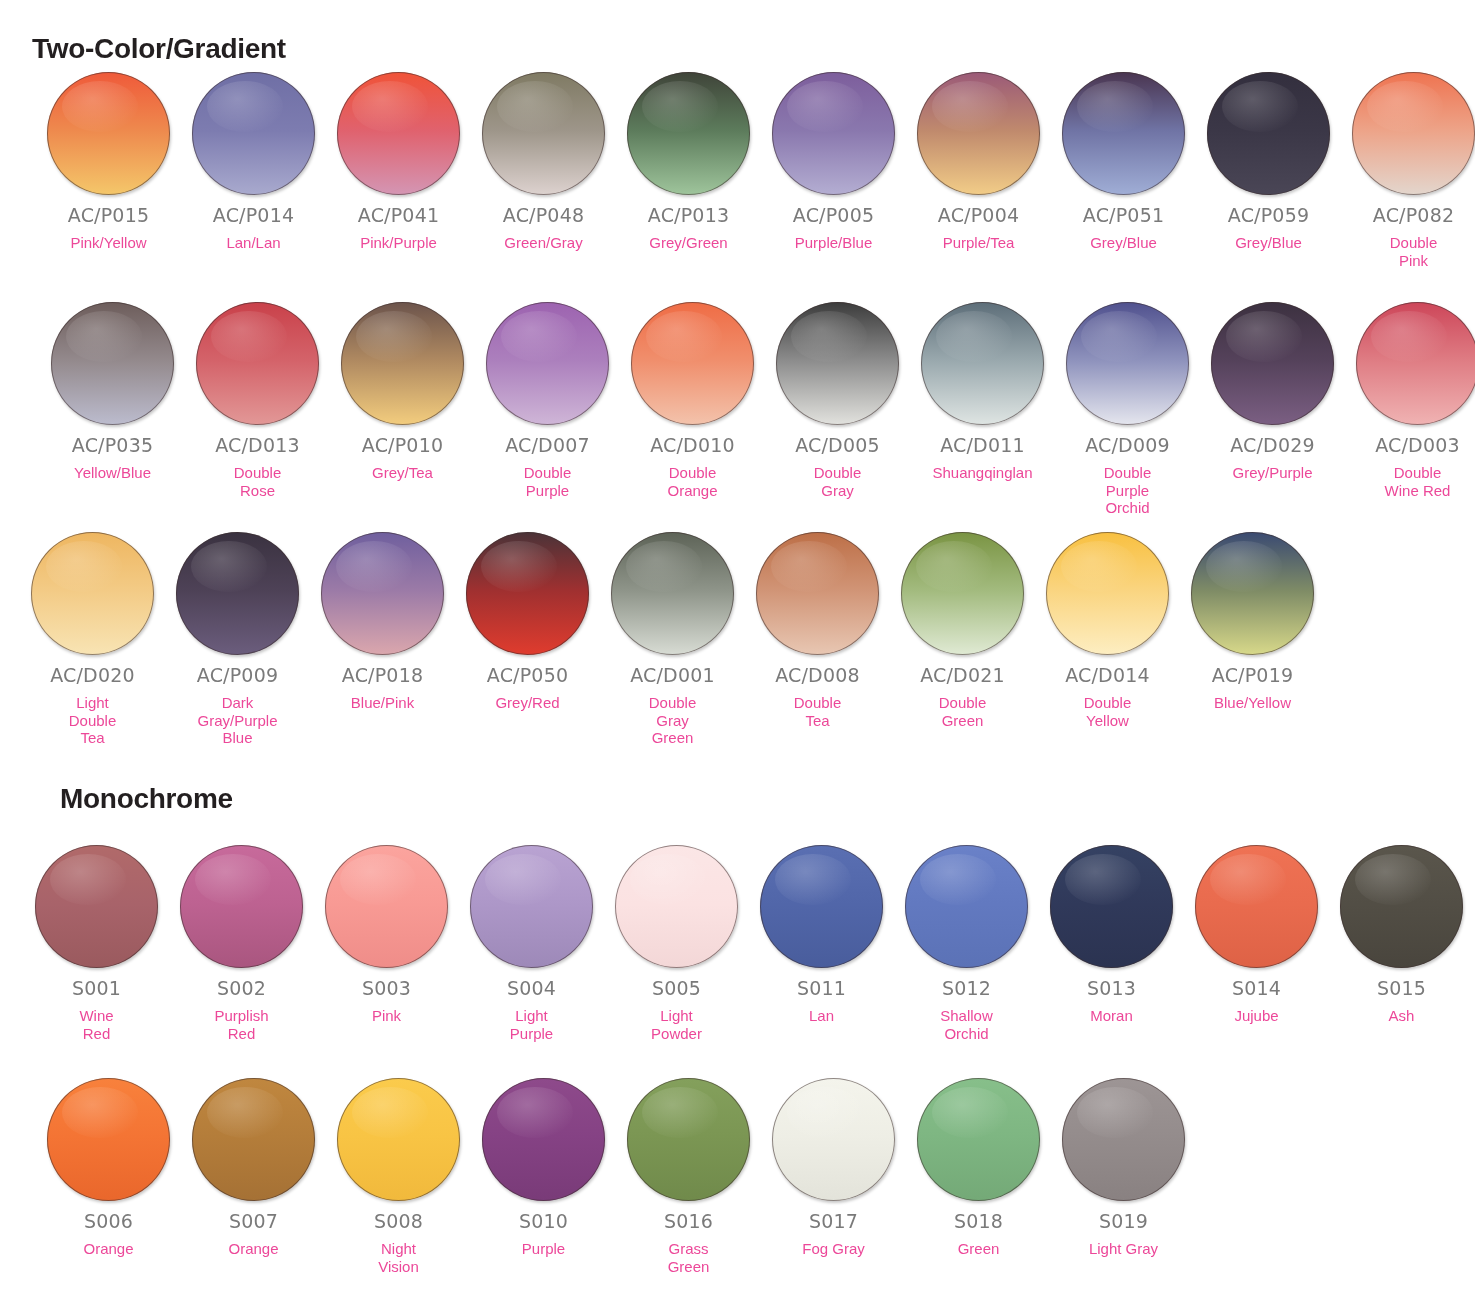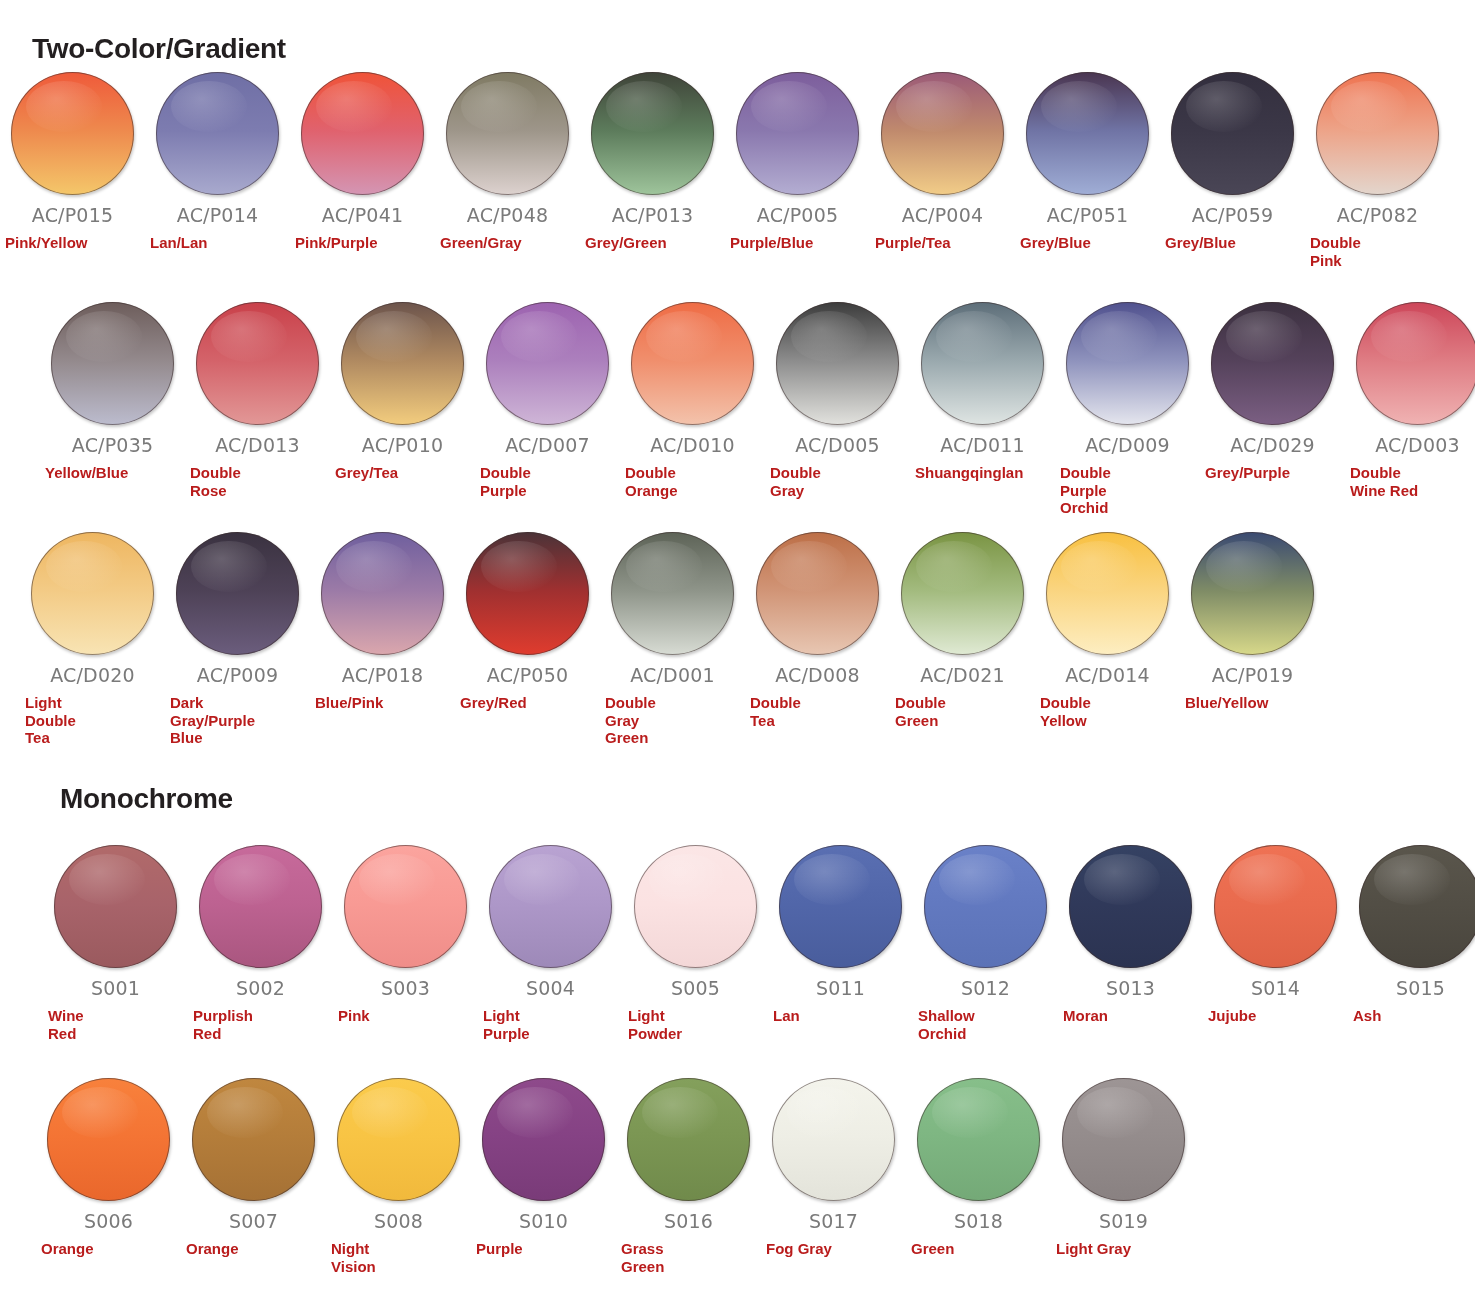"AC/P015" div.swatch-row { padding-left: none -> 36px }
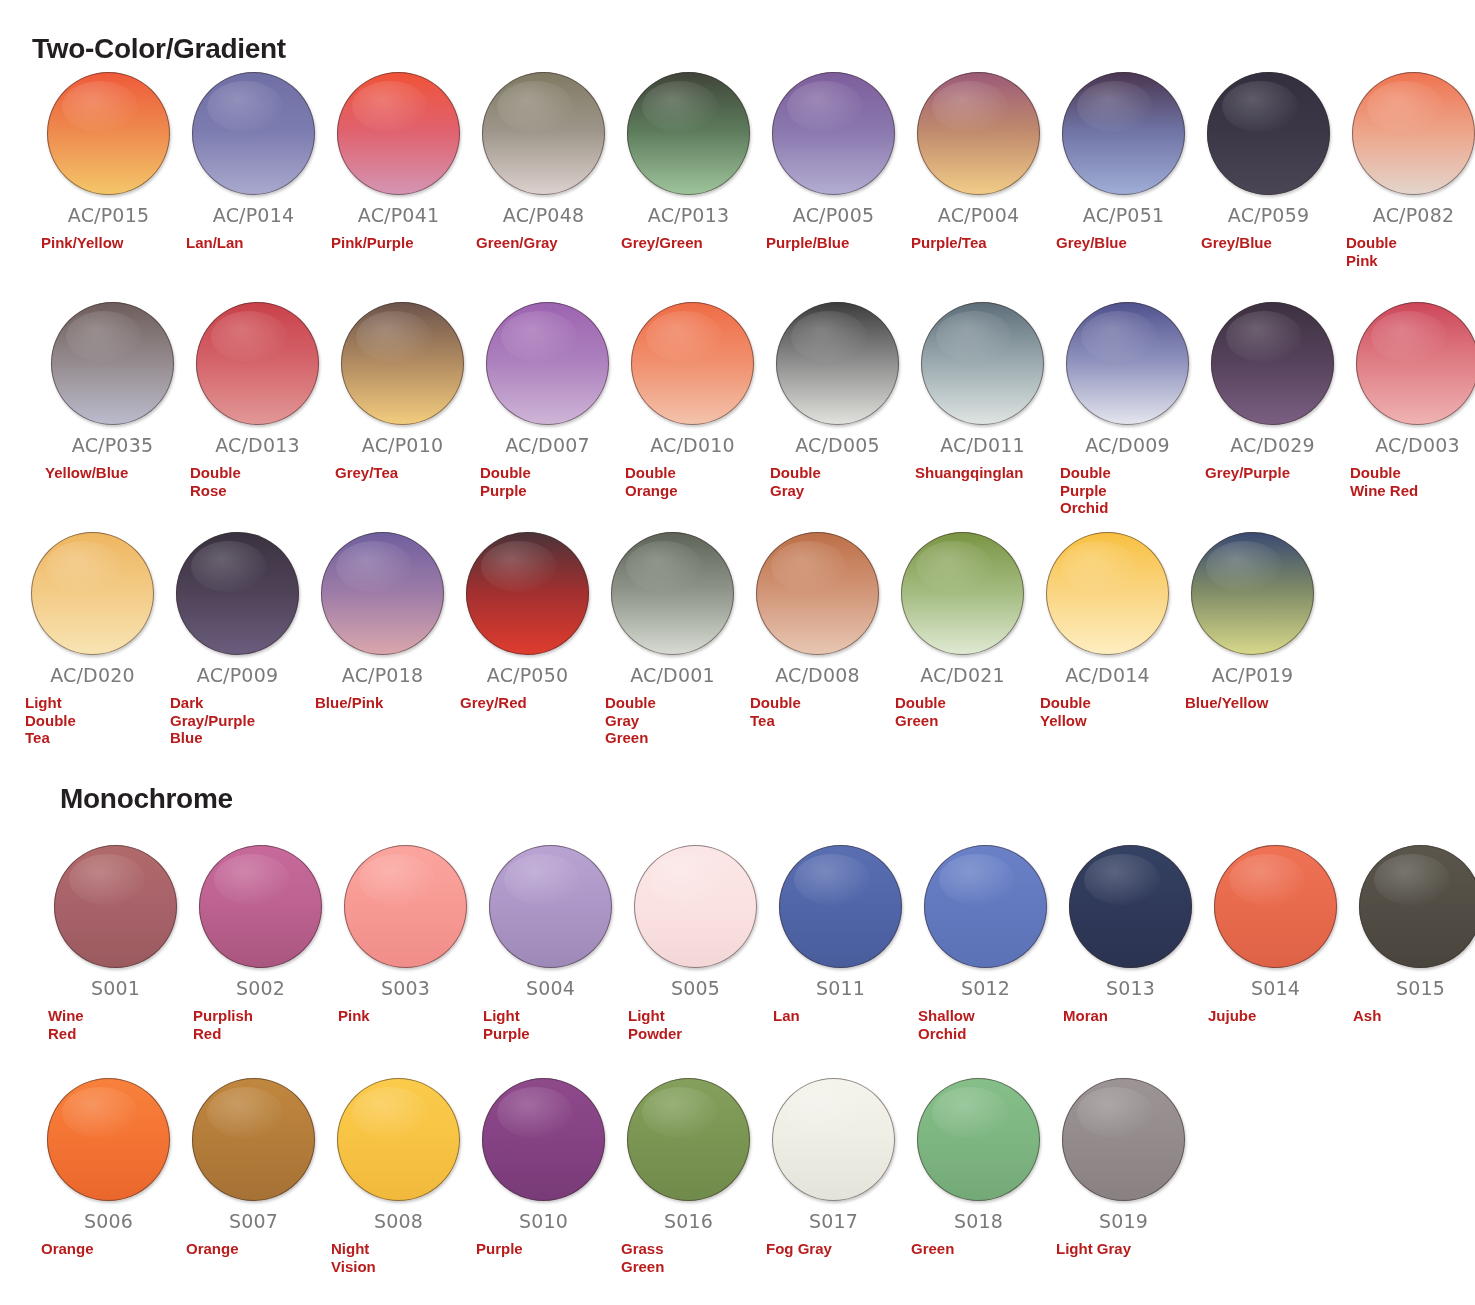"Pink/Yellow" .name { color: #b91c1c -> #ec4899; font-weight: bold -> normal; text-align: left -> center }
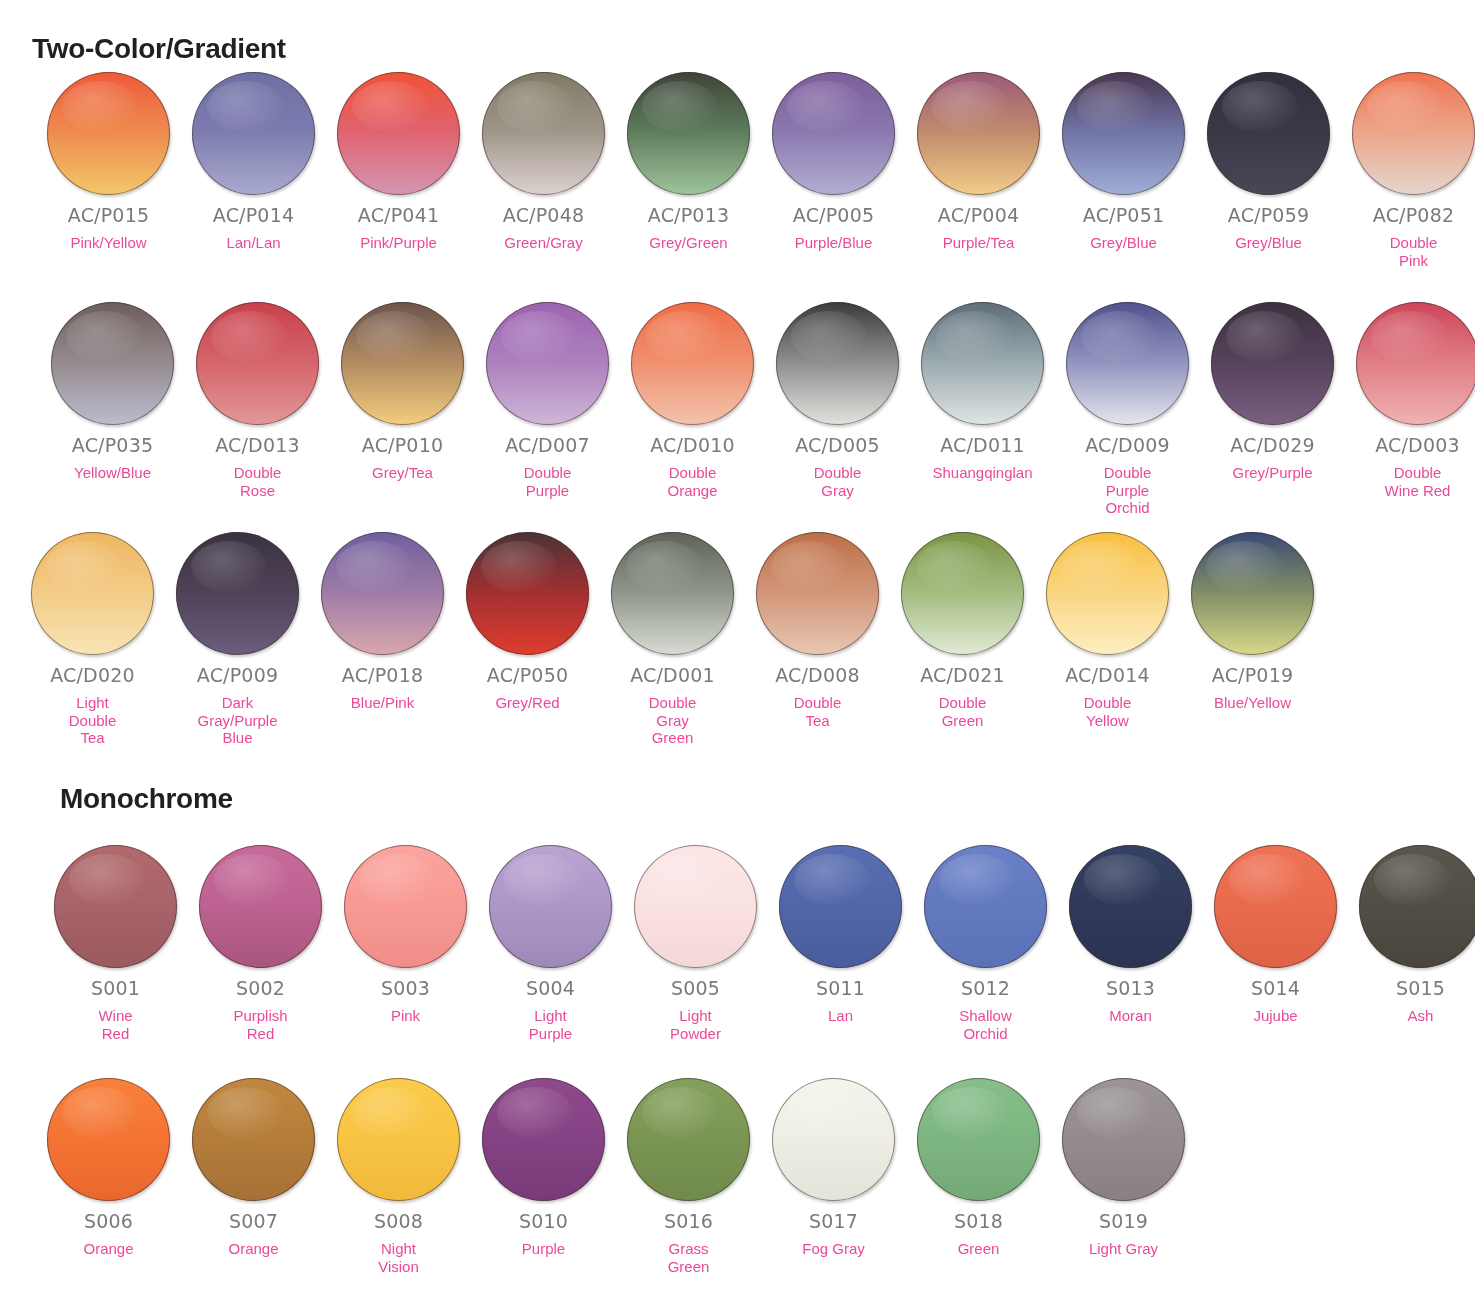"S001" div.swatch-row { padding-left: 43px -> 24px }
